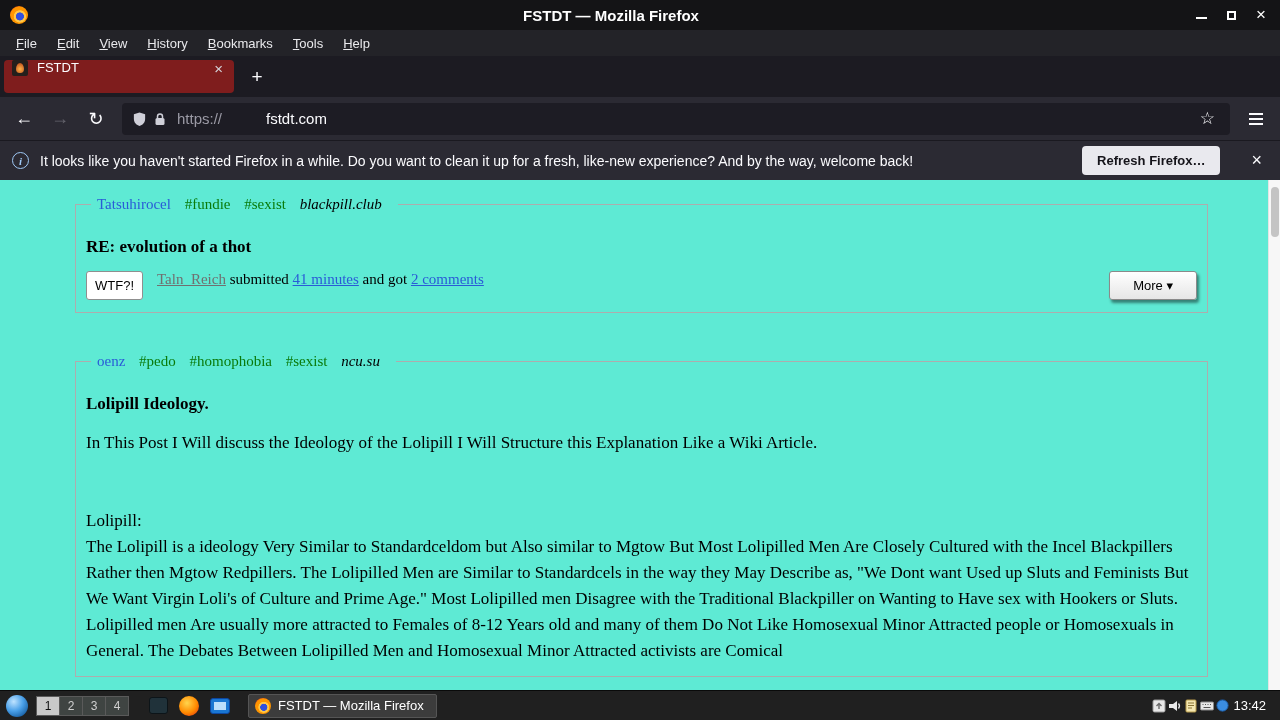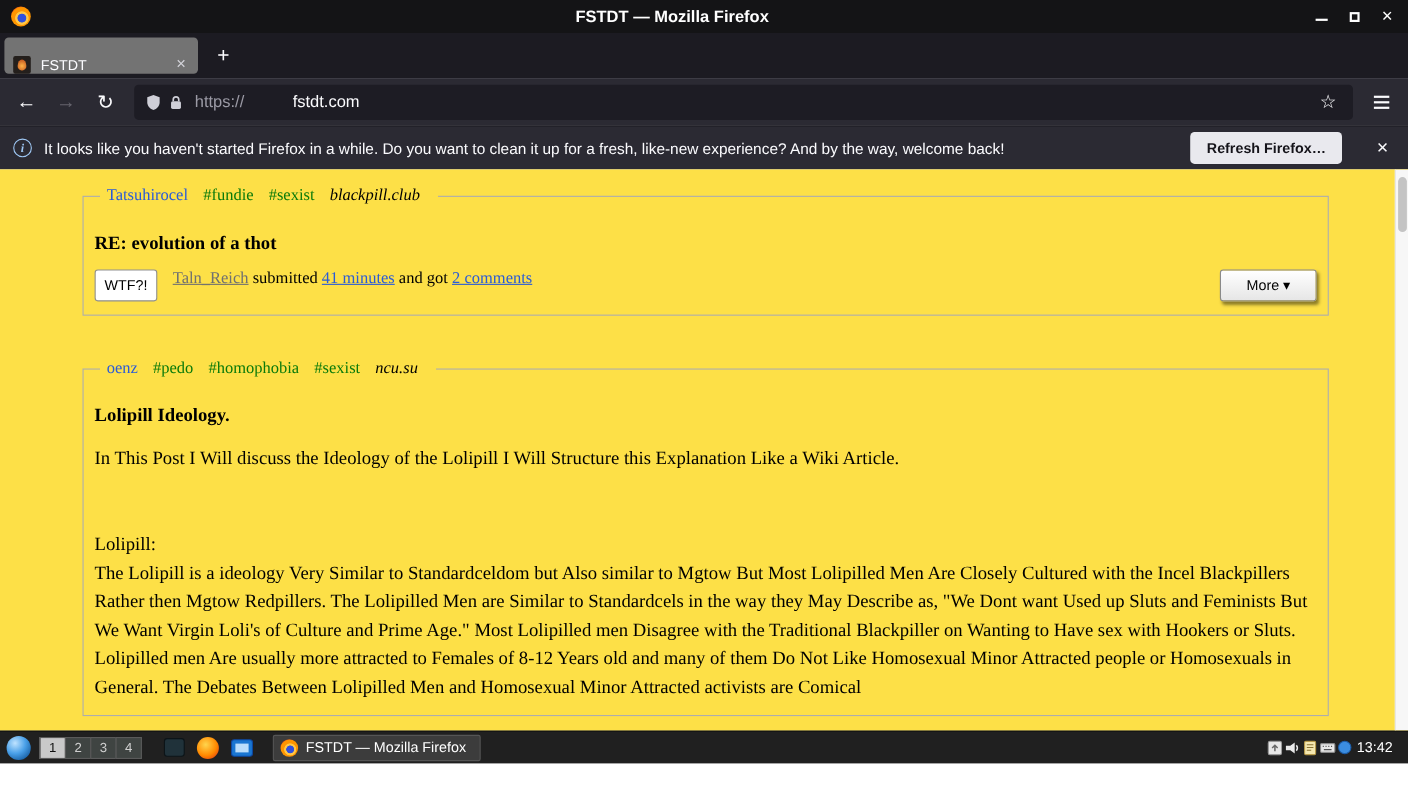"File" div.menubar { html: none -> <div> <span>File</span> <span>Edit</span> <span>View</span> <span>History</span> <span>Bookmarks</span> <span>Tools</span> <span>Help</span> </div> }
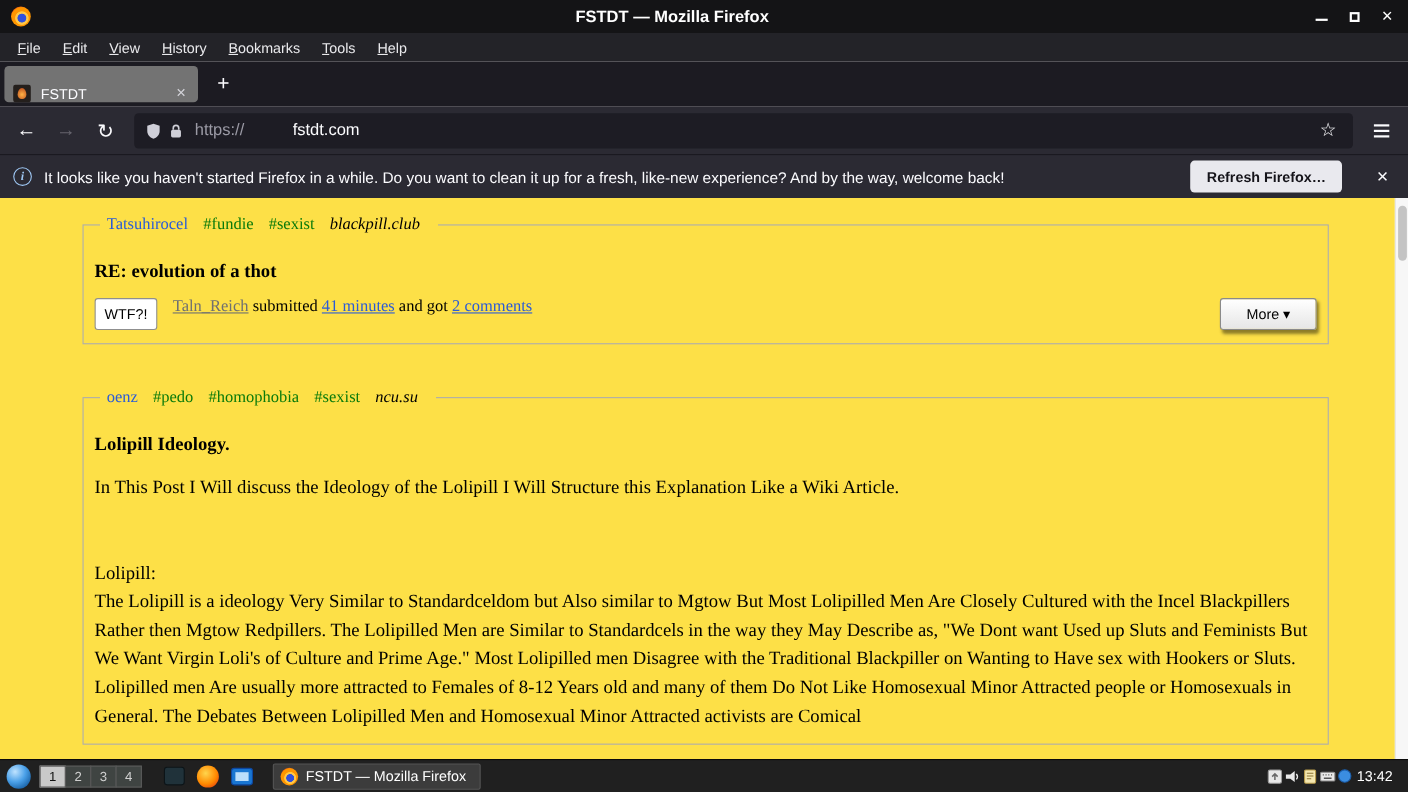"FSTDT" .tab { align-items: flex-end -> flex-start; background: #737373 -> #7f1d1d; width: 176px -> 230px }
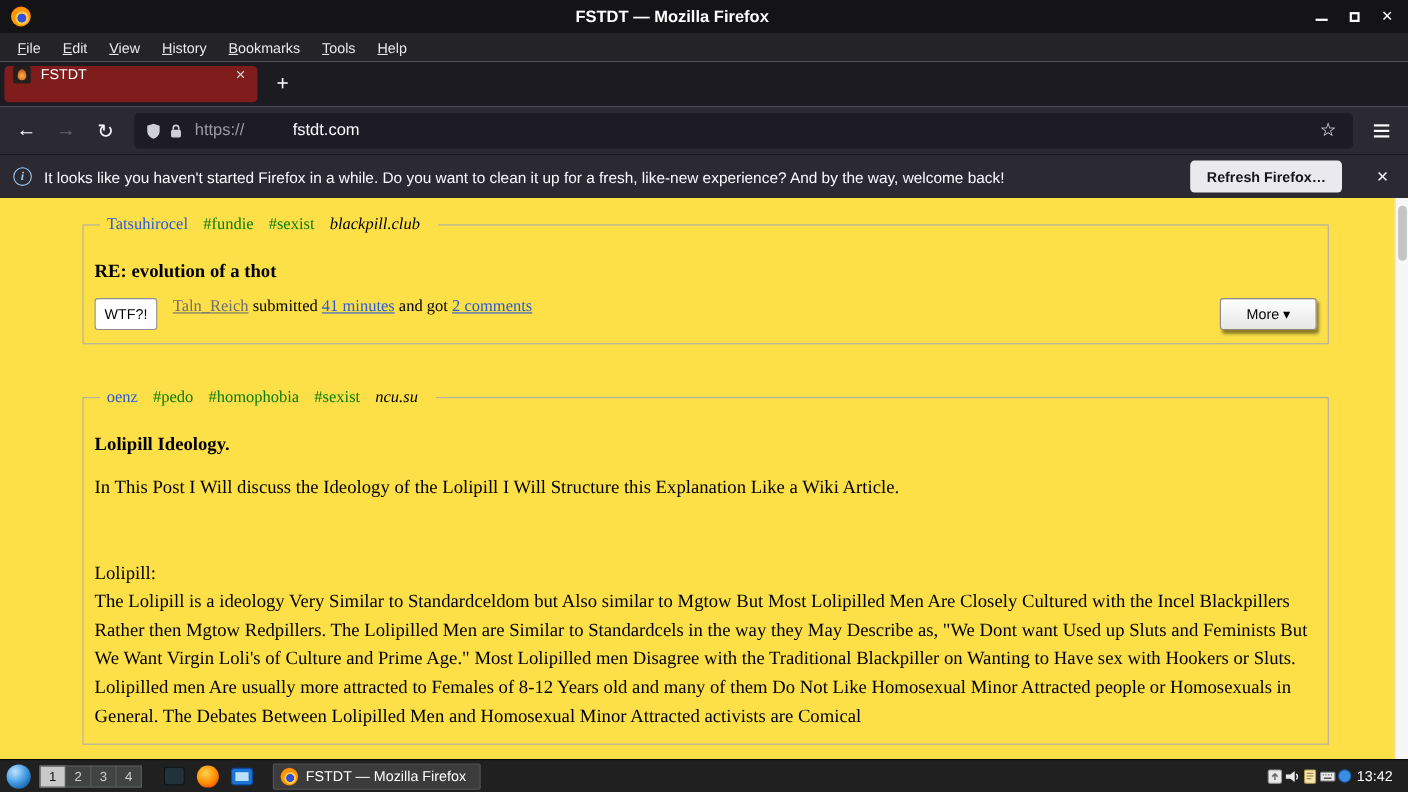"Tatsuhirocel #fundie #sexist" .viewport { background: #fde047 -> #5eead4 }
